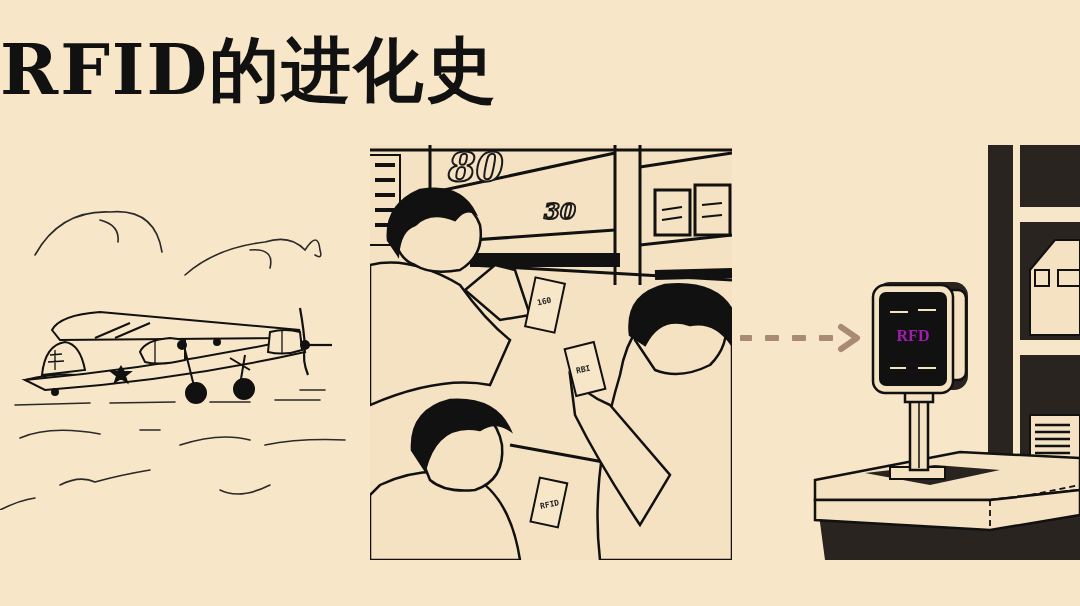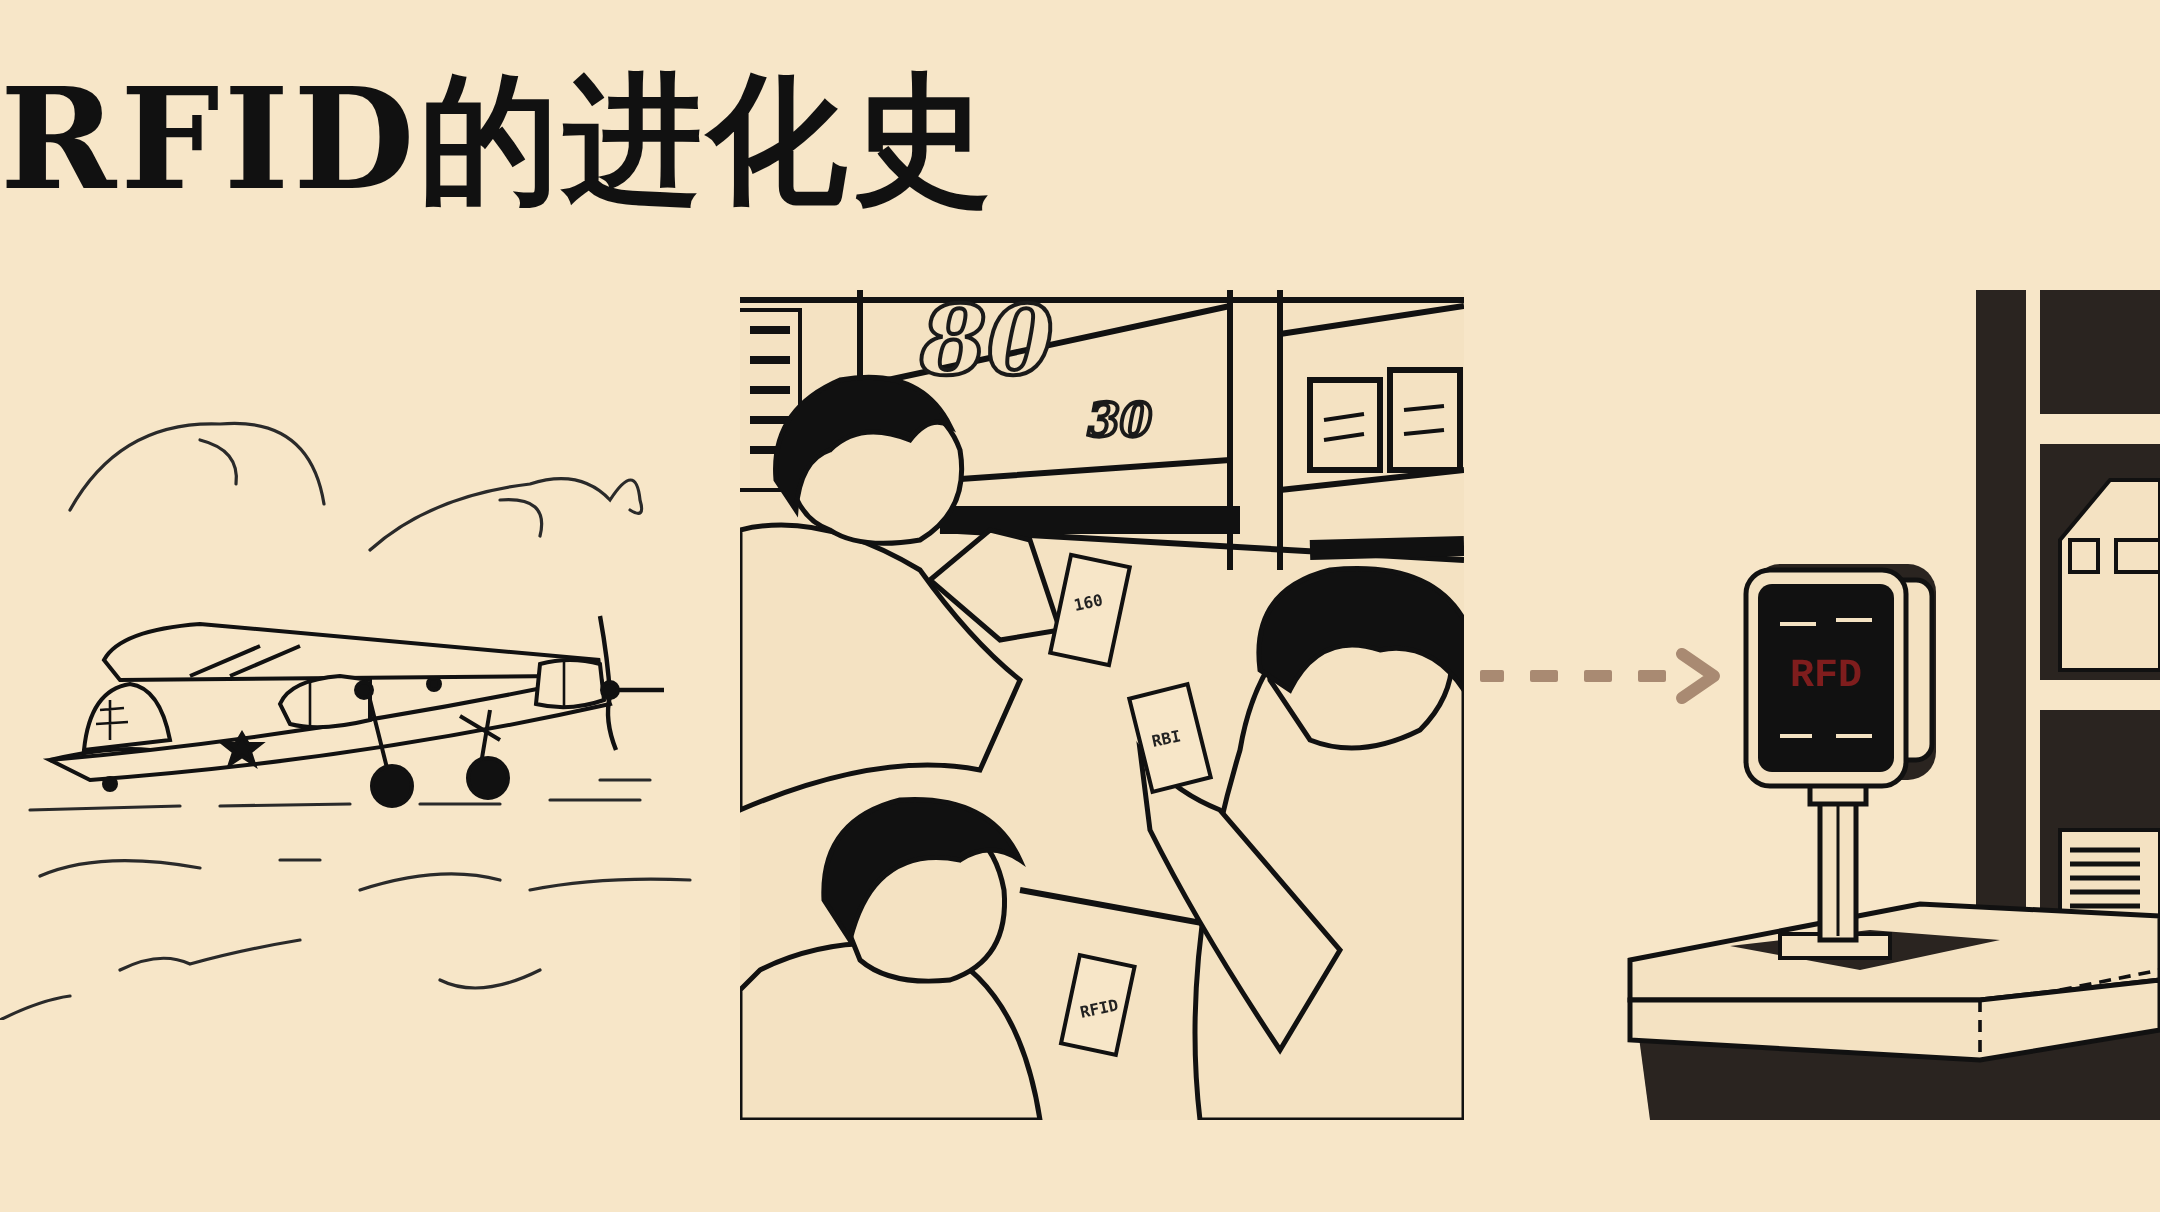"80" div.num-label { font-size: 48px -> 40px; margin-left: 12px -> none }
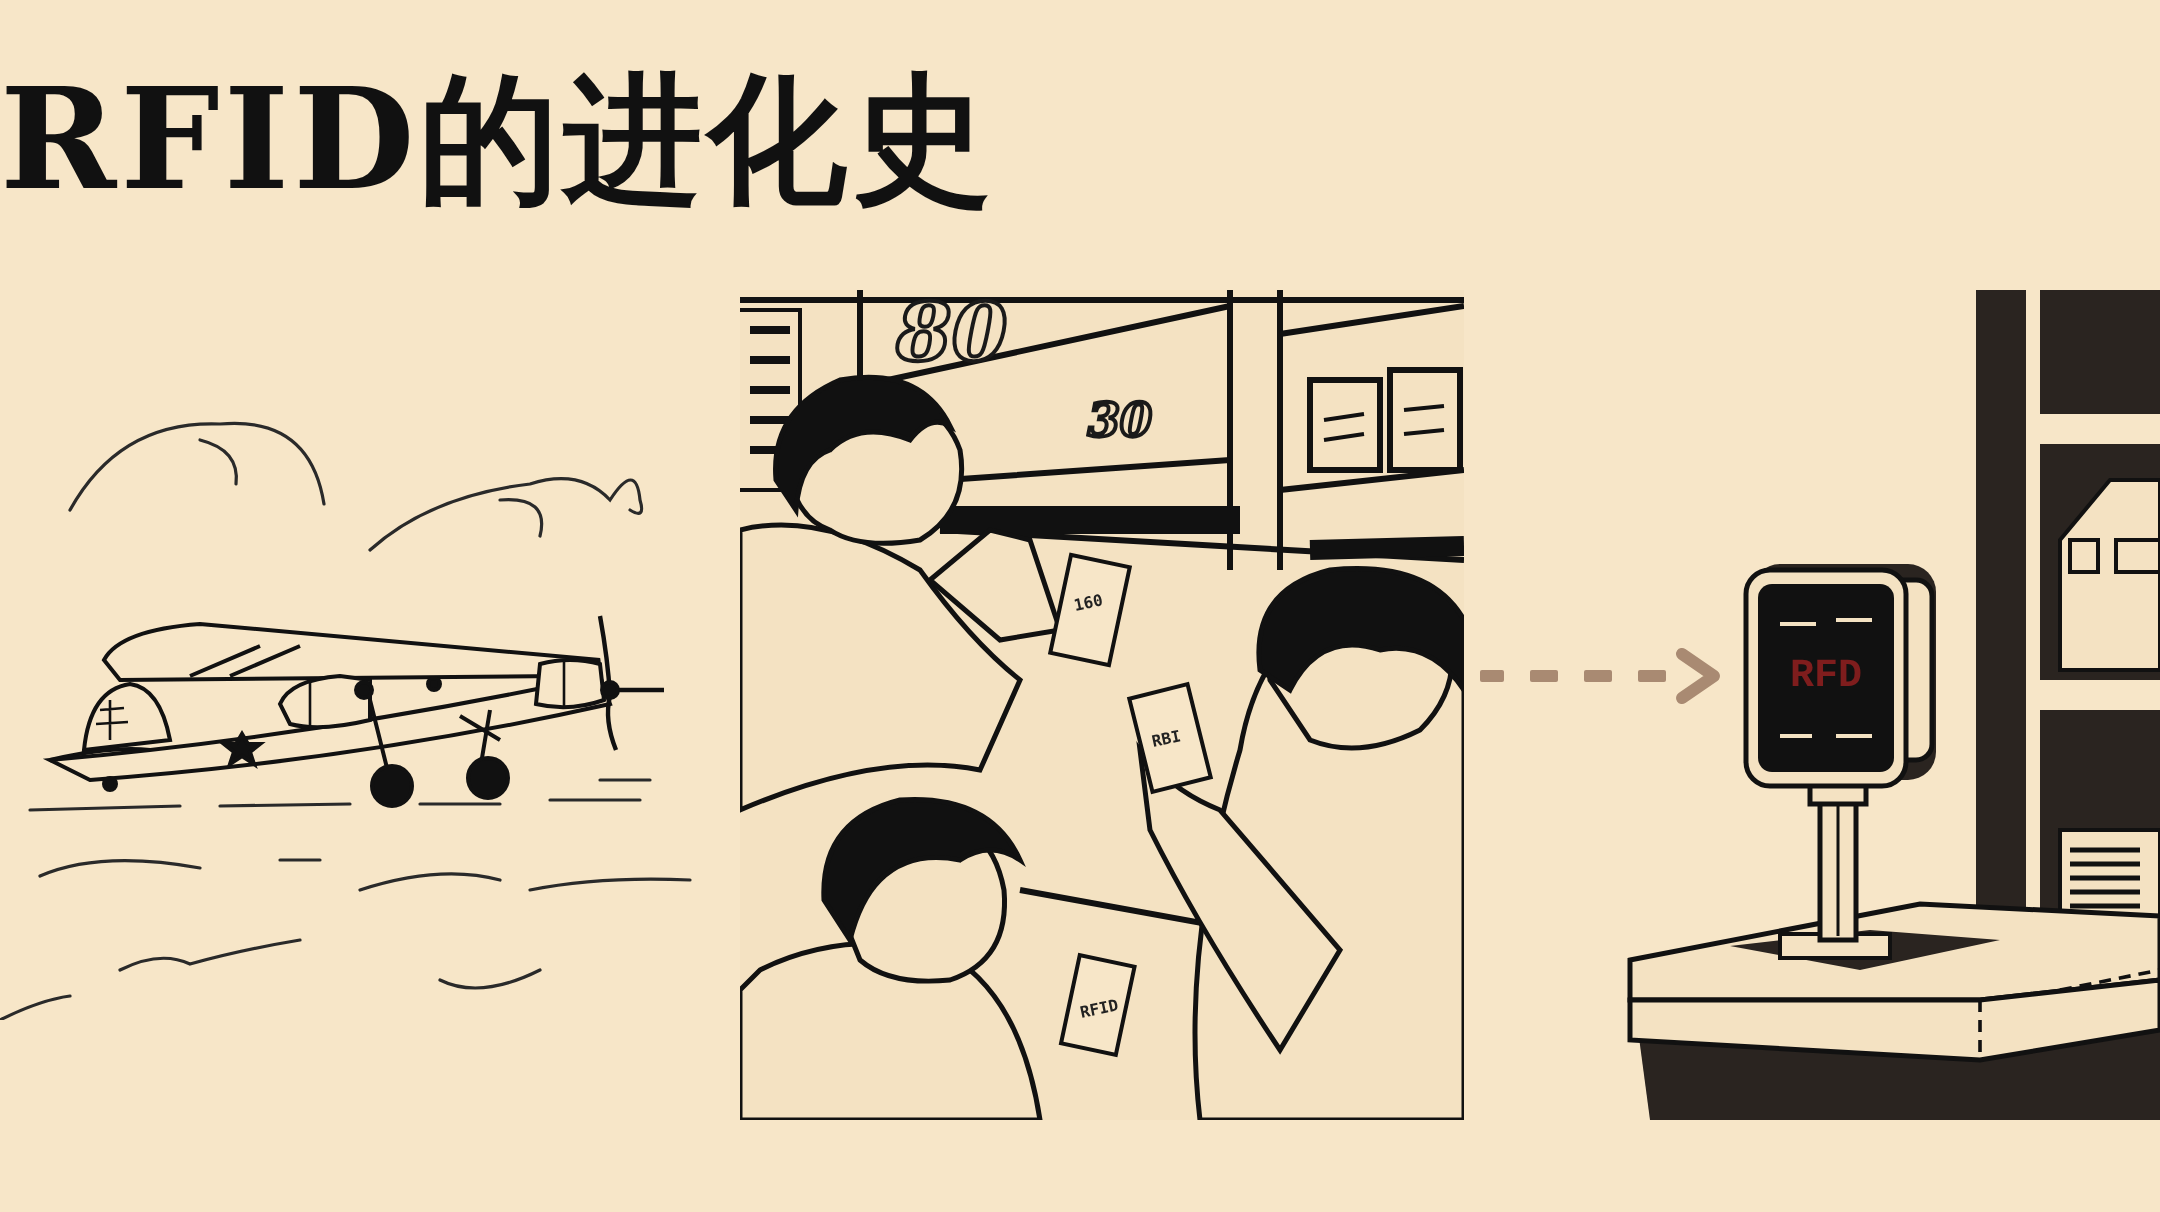"RFD" .rfid-label { color: #7f1d1d -> #a21caf; font-family: Liberation Mono, monospace -> Liberation Serif, serif; font-size: 20px -> 16px }
